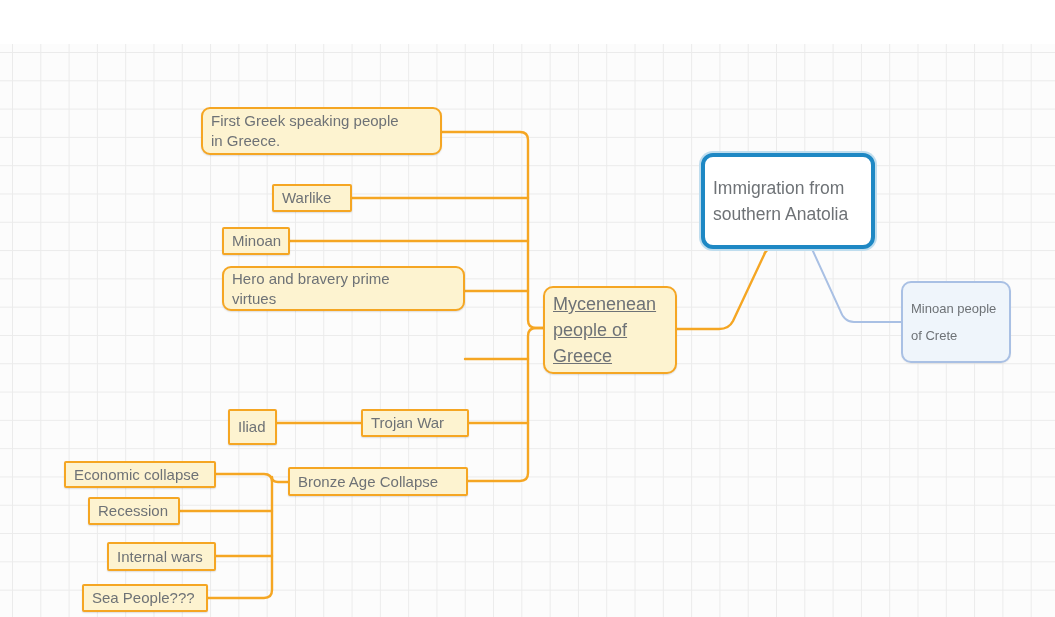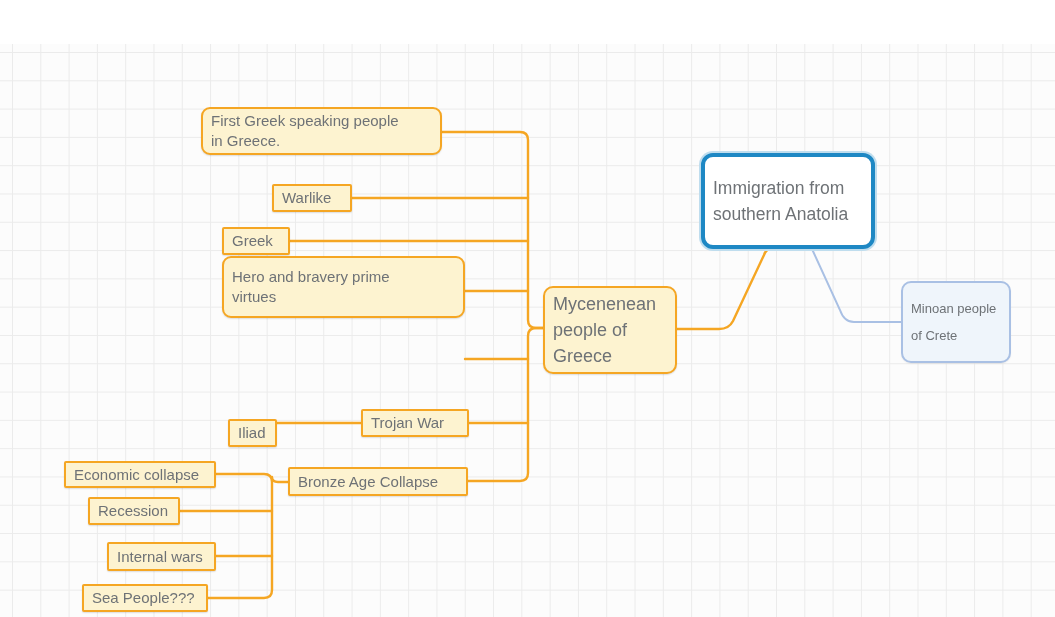"Greek" span.lbl { text: Greek -> Minoan }
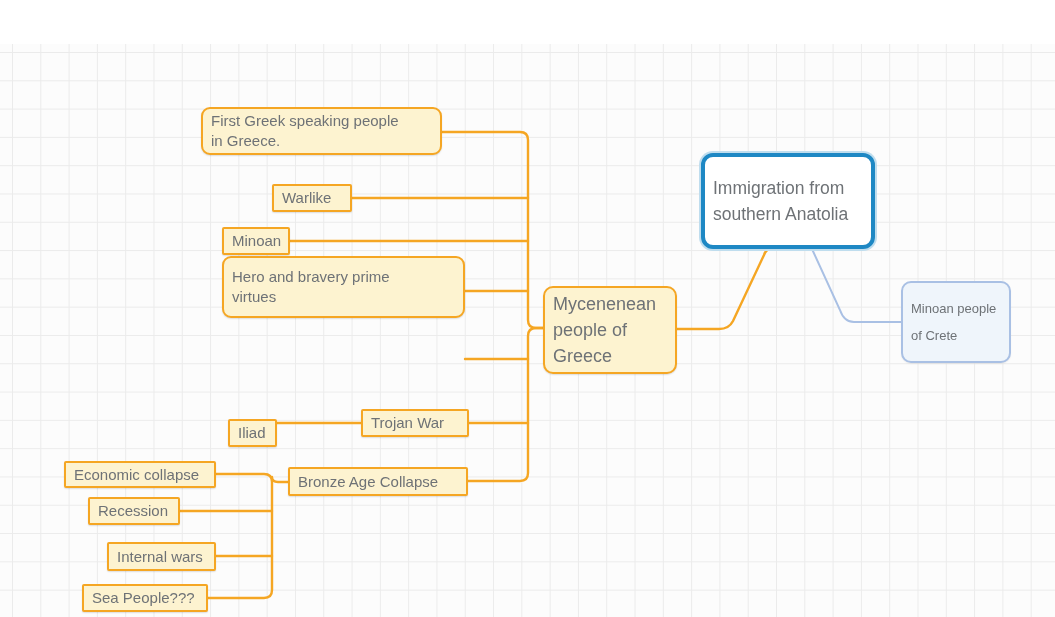"Hero and bravery prime virtues" div.topic { height: 62px -> 45px; top: 212px -> 222px }
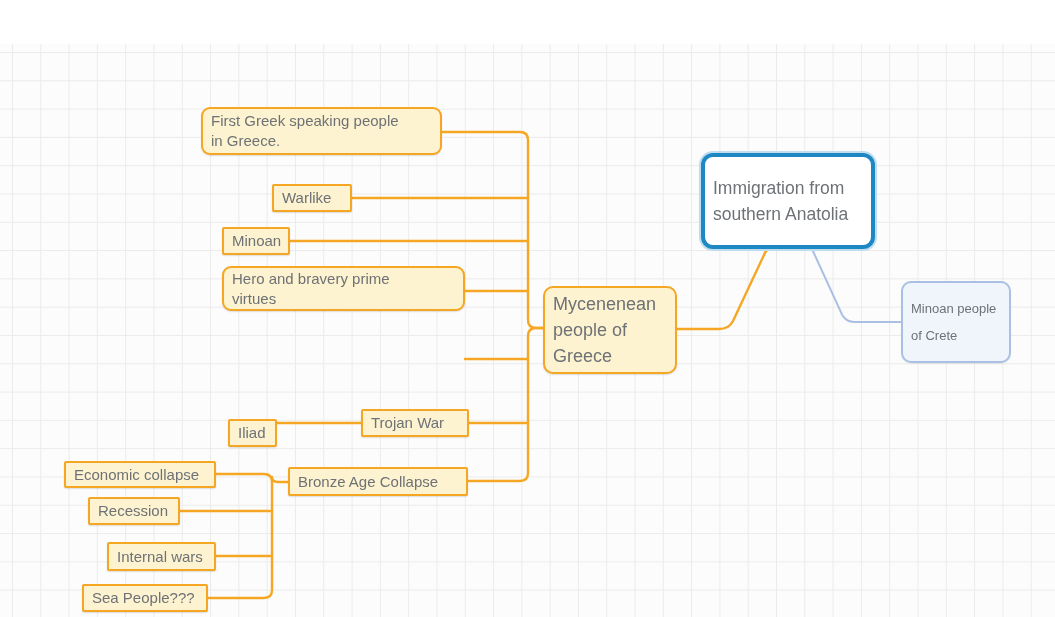"Mycenenean people of Greece" .topic.central { text-decoration: none -> underline }
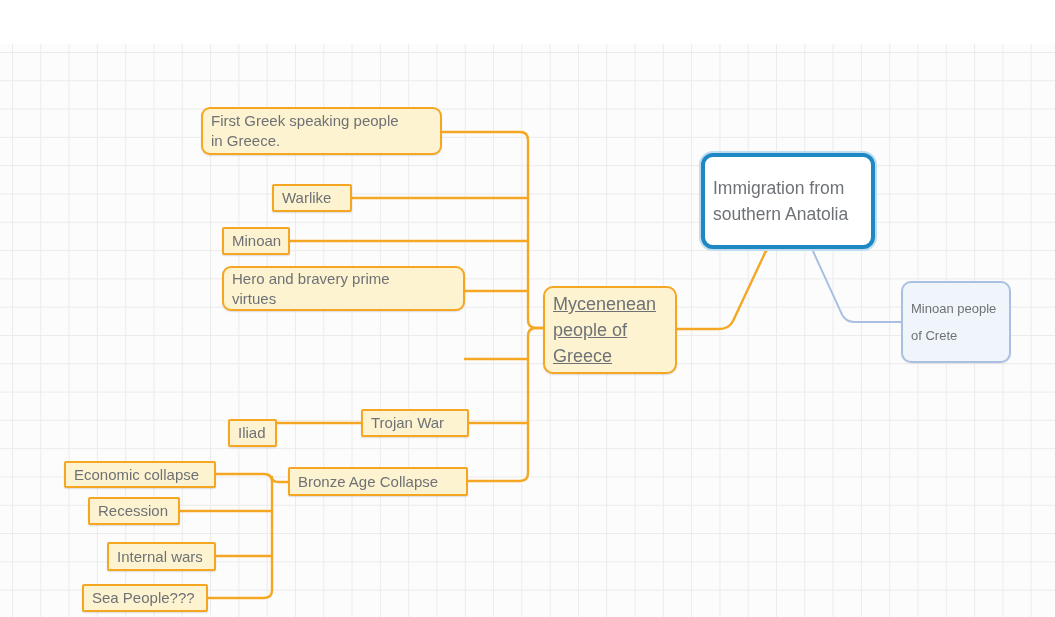"Iliad" div.topic { height: 28px -> 36px; top: 375px -> 365px }
